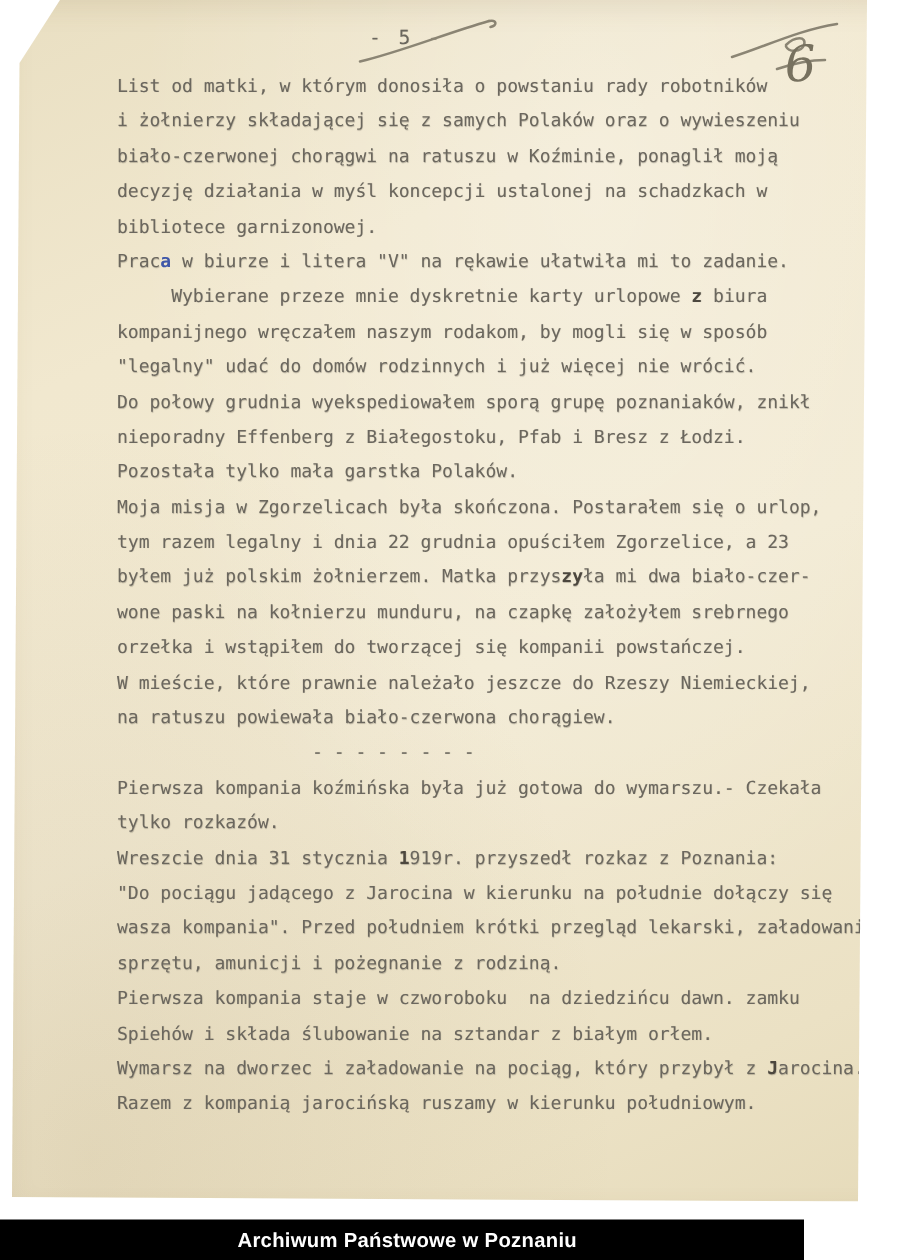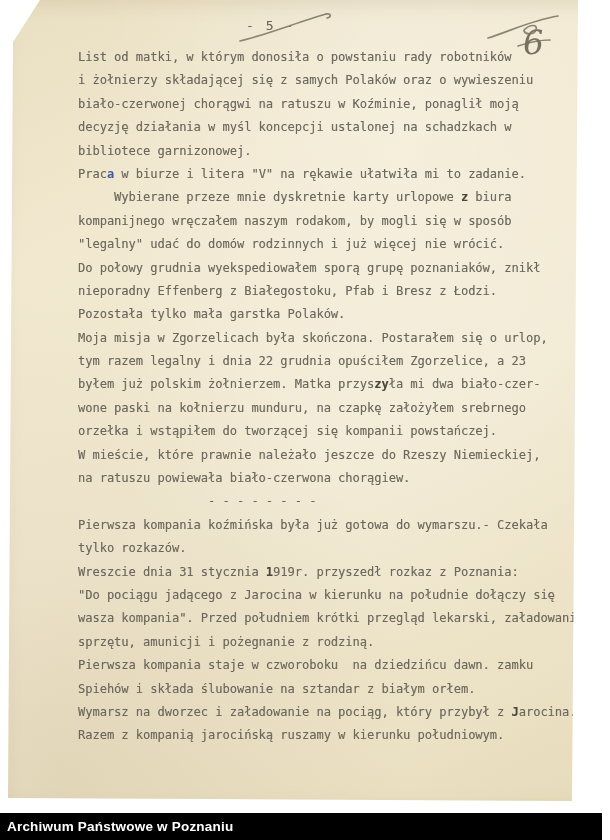"Archiwum Państwowe w Poznaniu" .footer-bar { justify-content: none -> center; width: 602px -> 536px }
